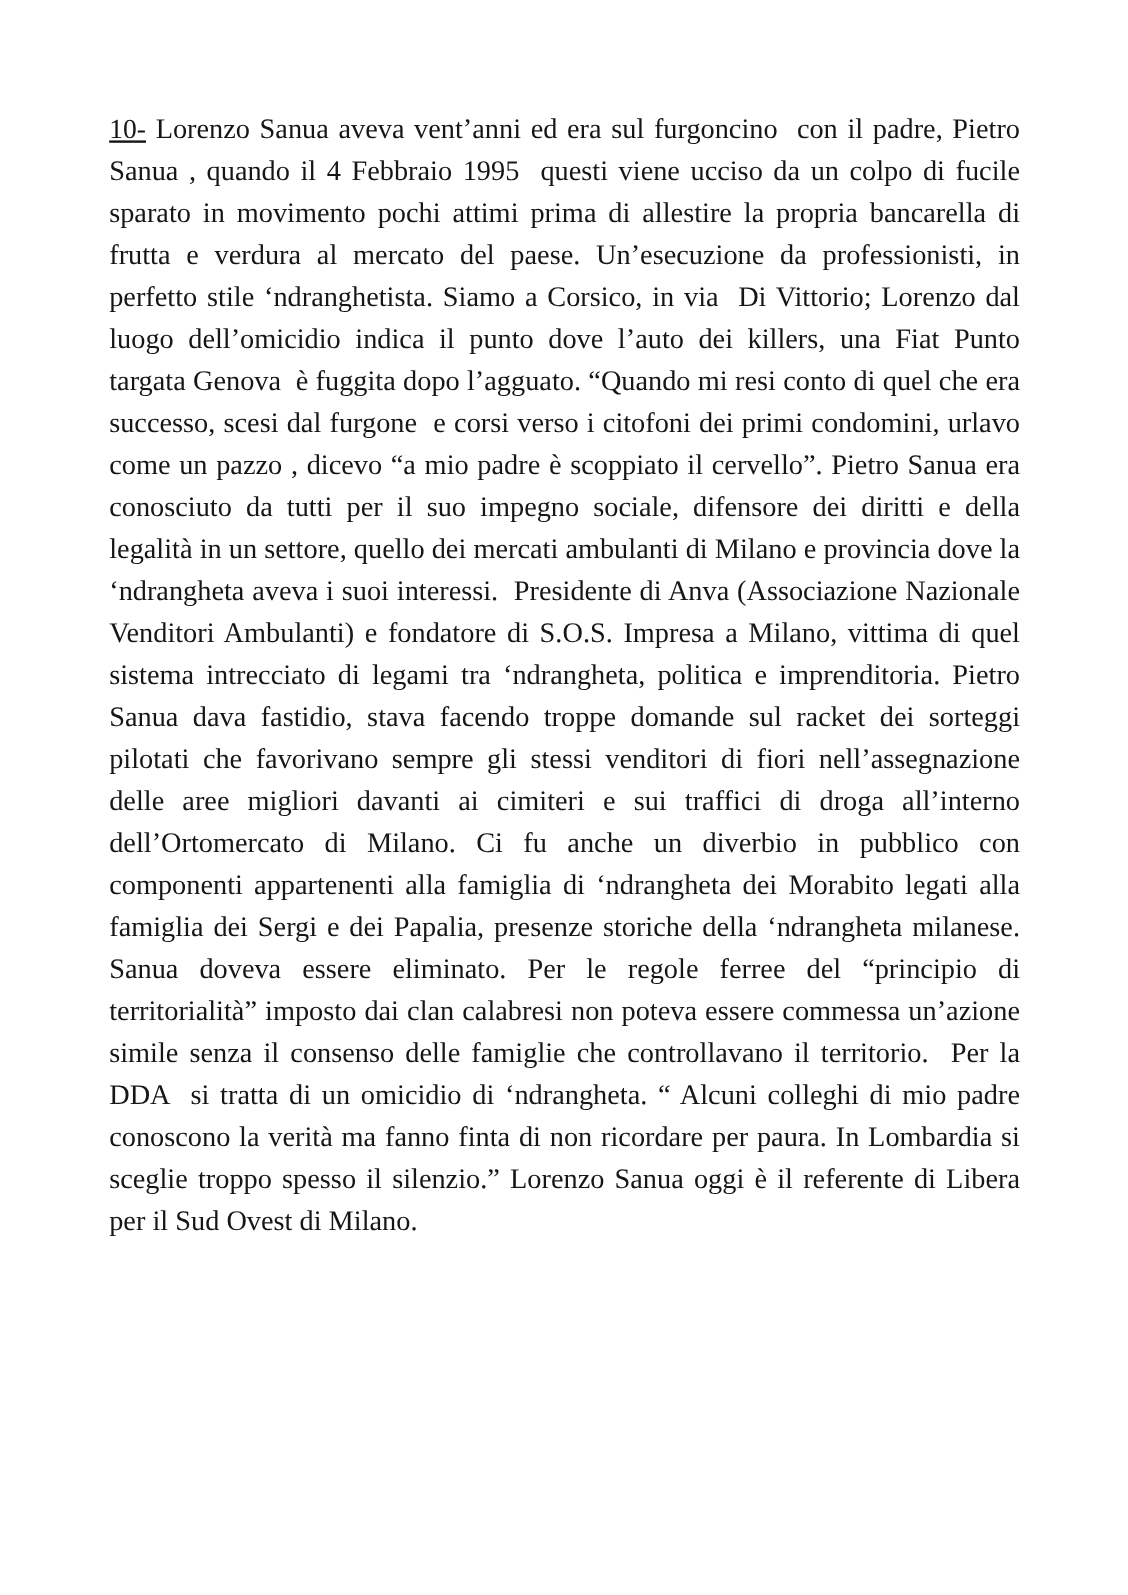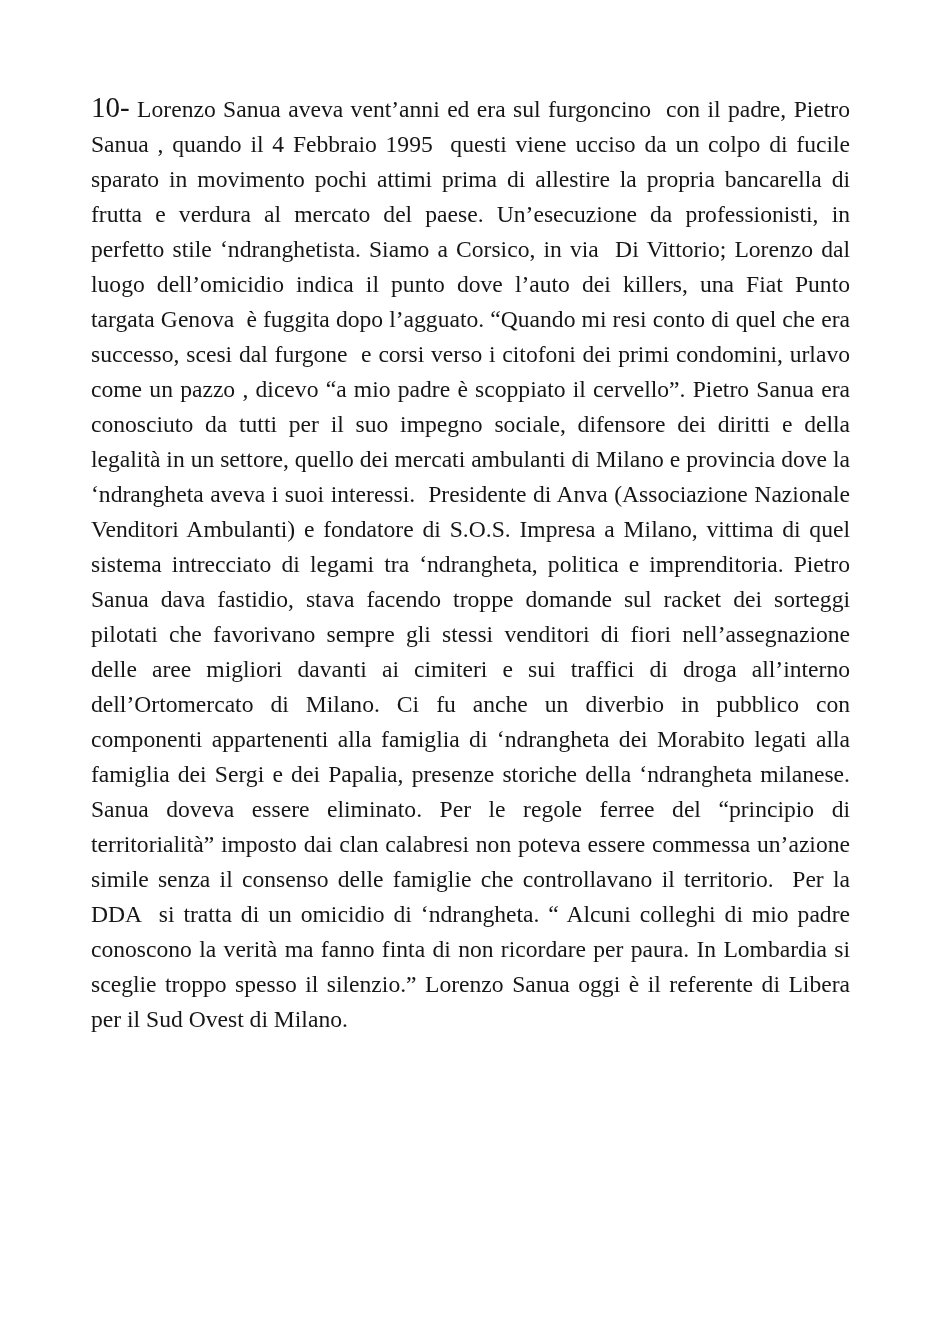"10-" .item-number { font-size: 29px -> 23px; text-decoration: none -> underline }
